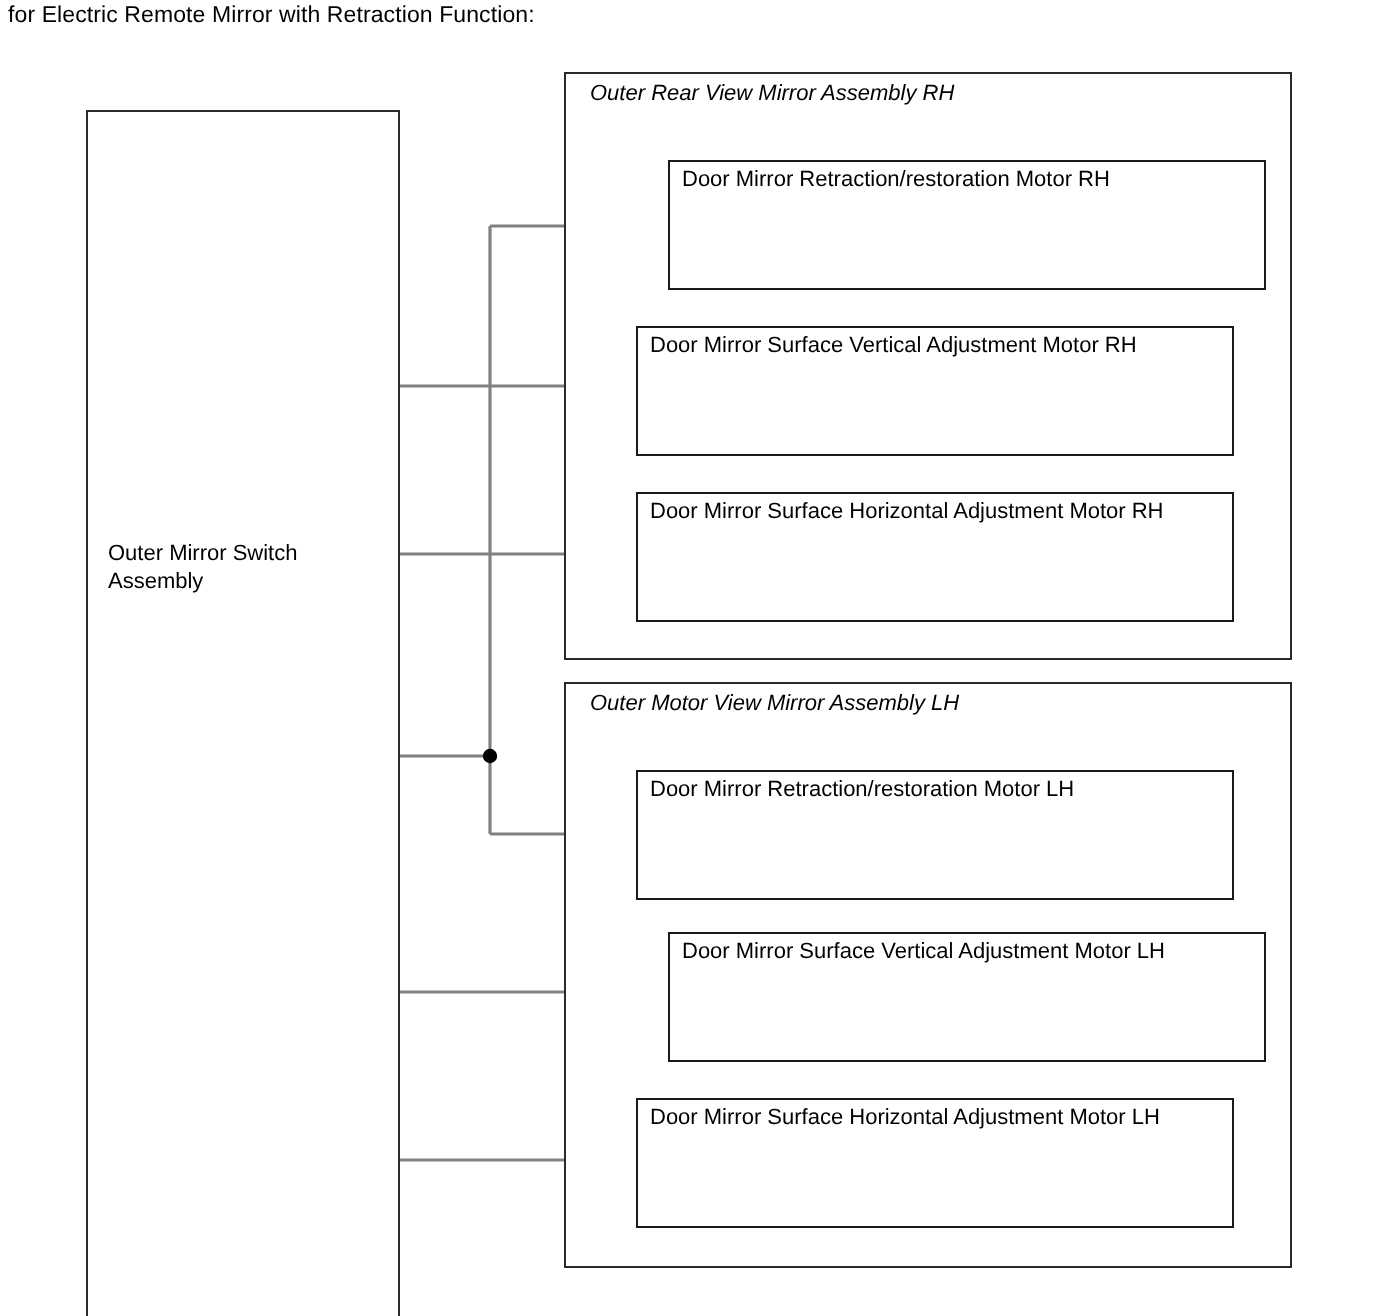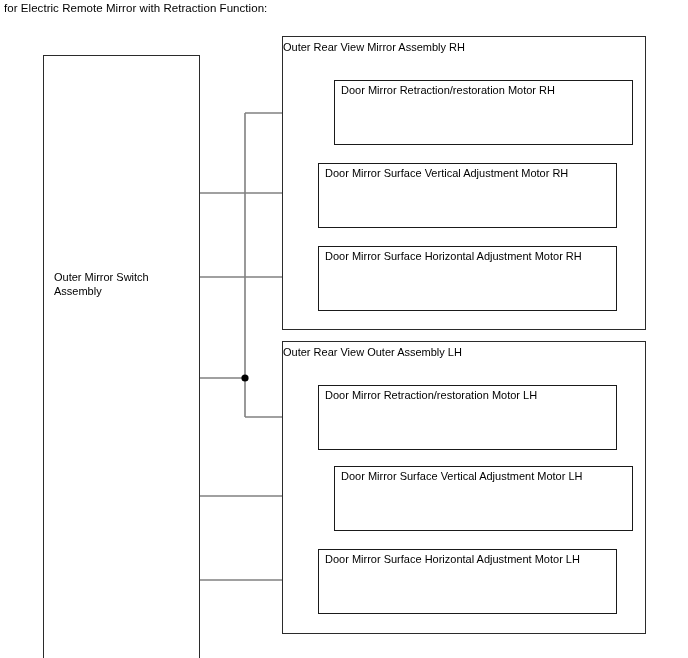"Outer Rear View Mirror Assembly" .group-label { font-style: none -> italic; left: 0 -> 12px }
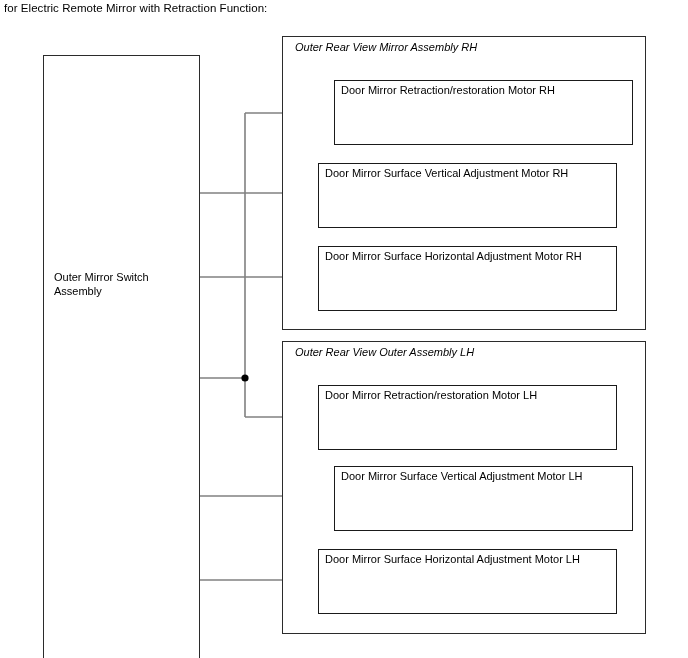"Outer Rear View Outer Assembly" div.node-label { text: Rear View Outer -> Motor View Mirror }
